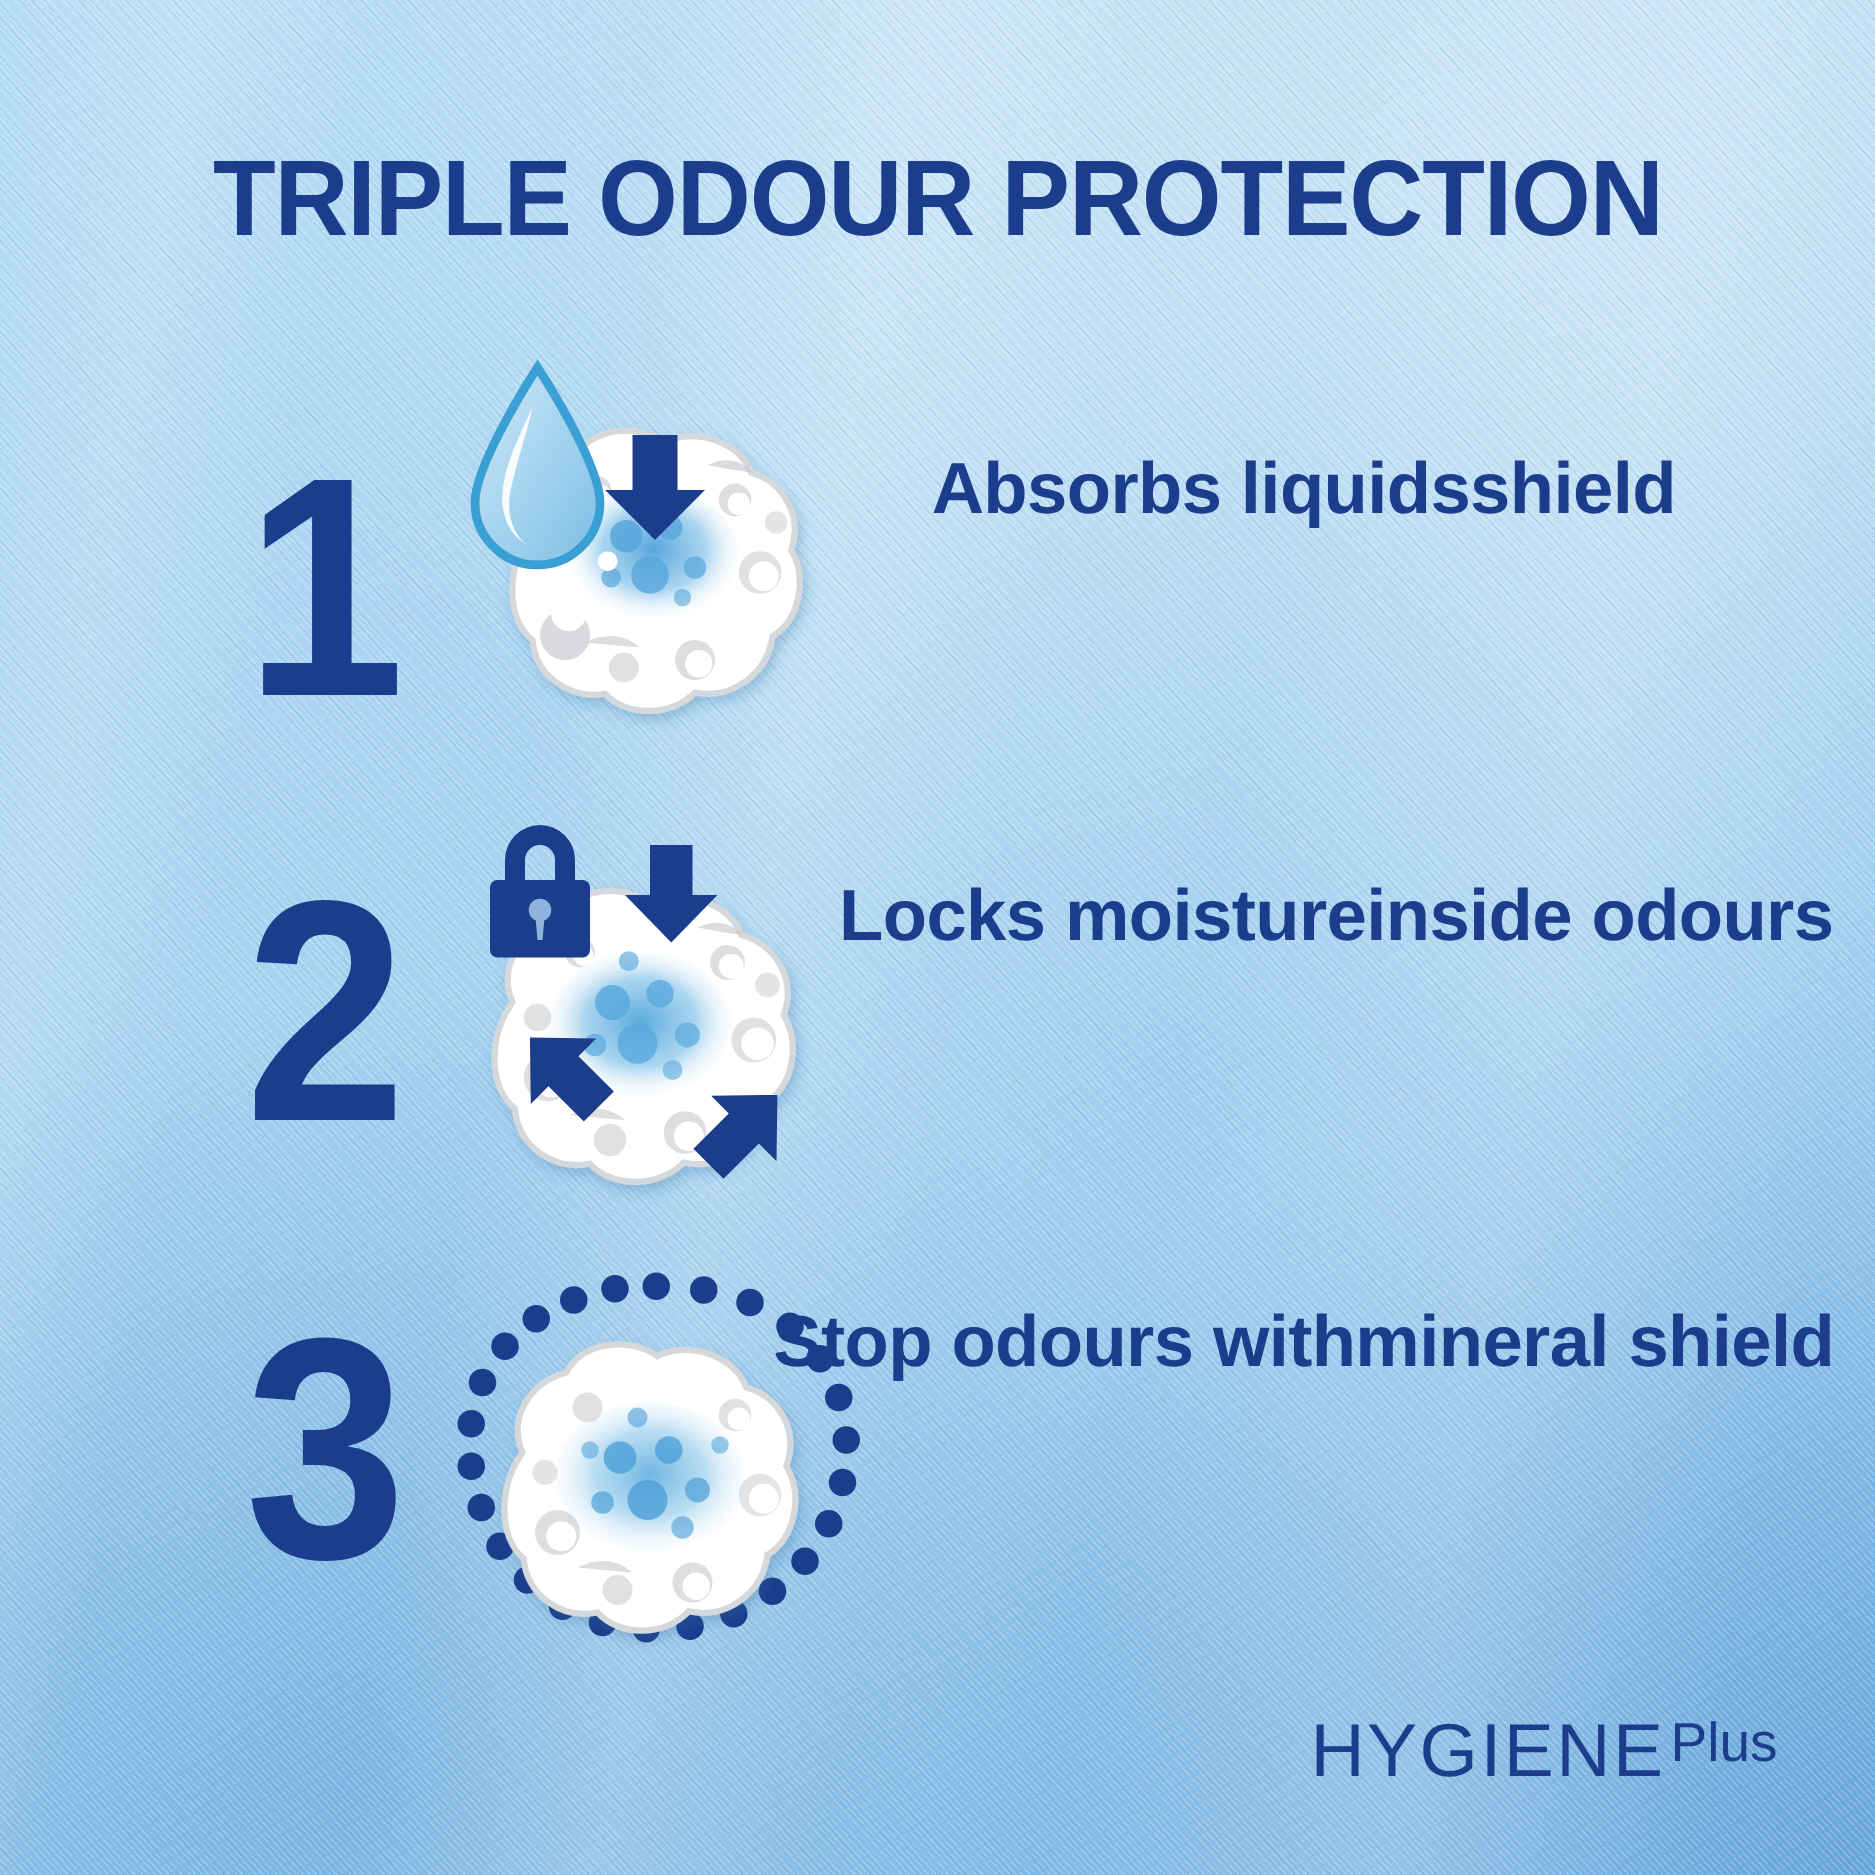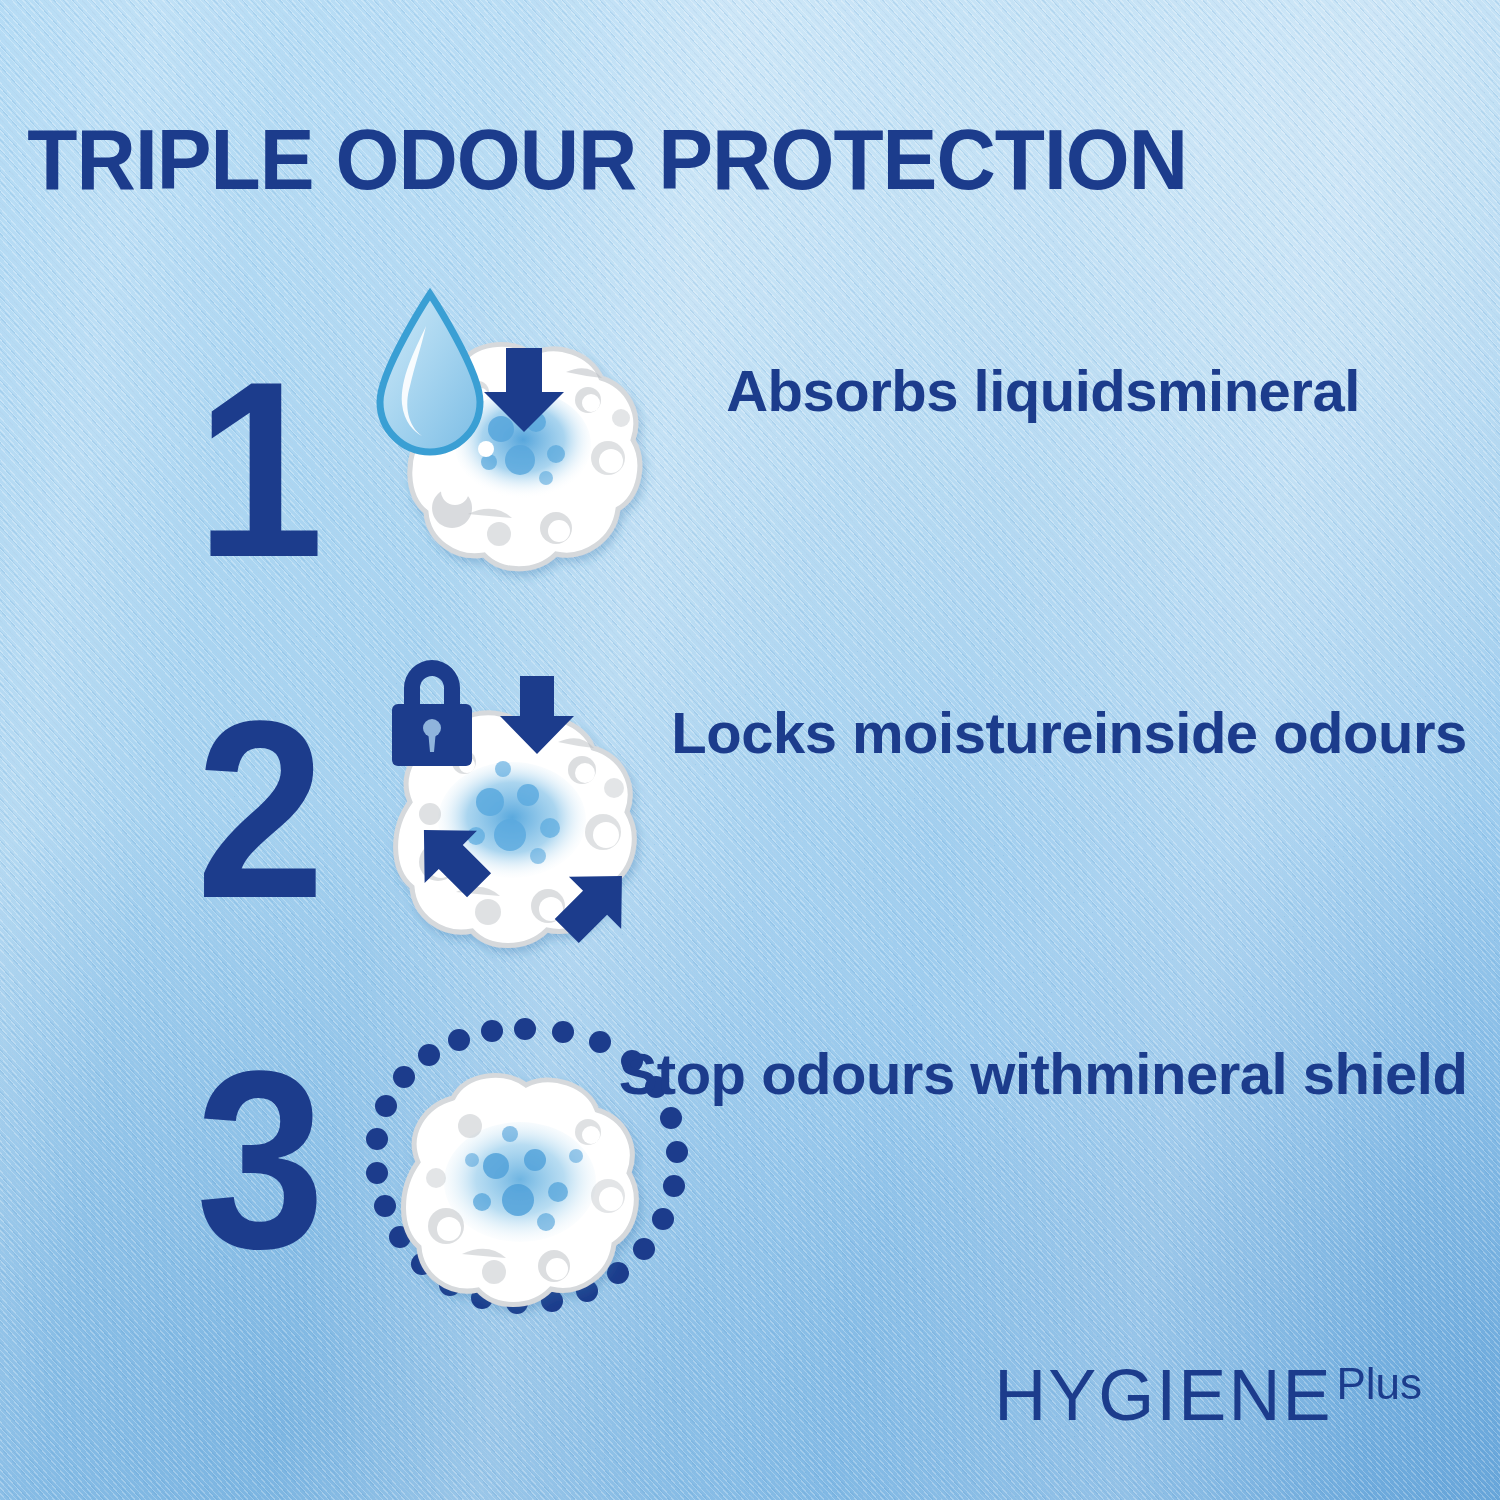"TRIPLE ODOUR PROTECTION" #headline { text-align: none -> center }
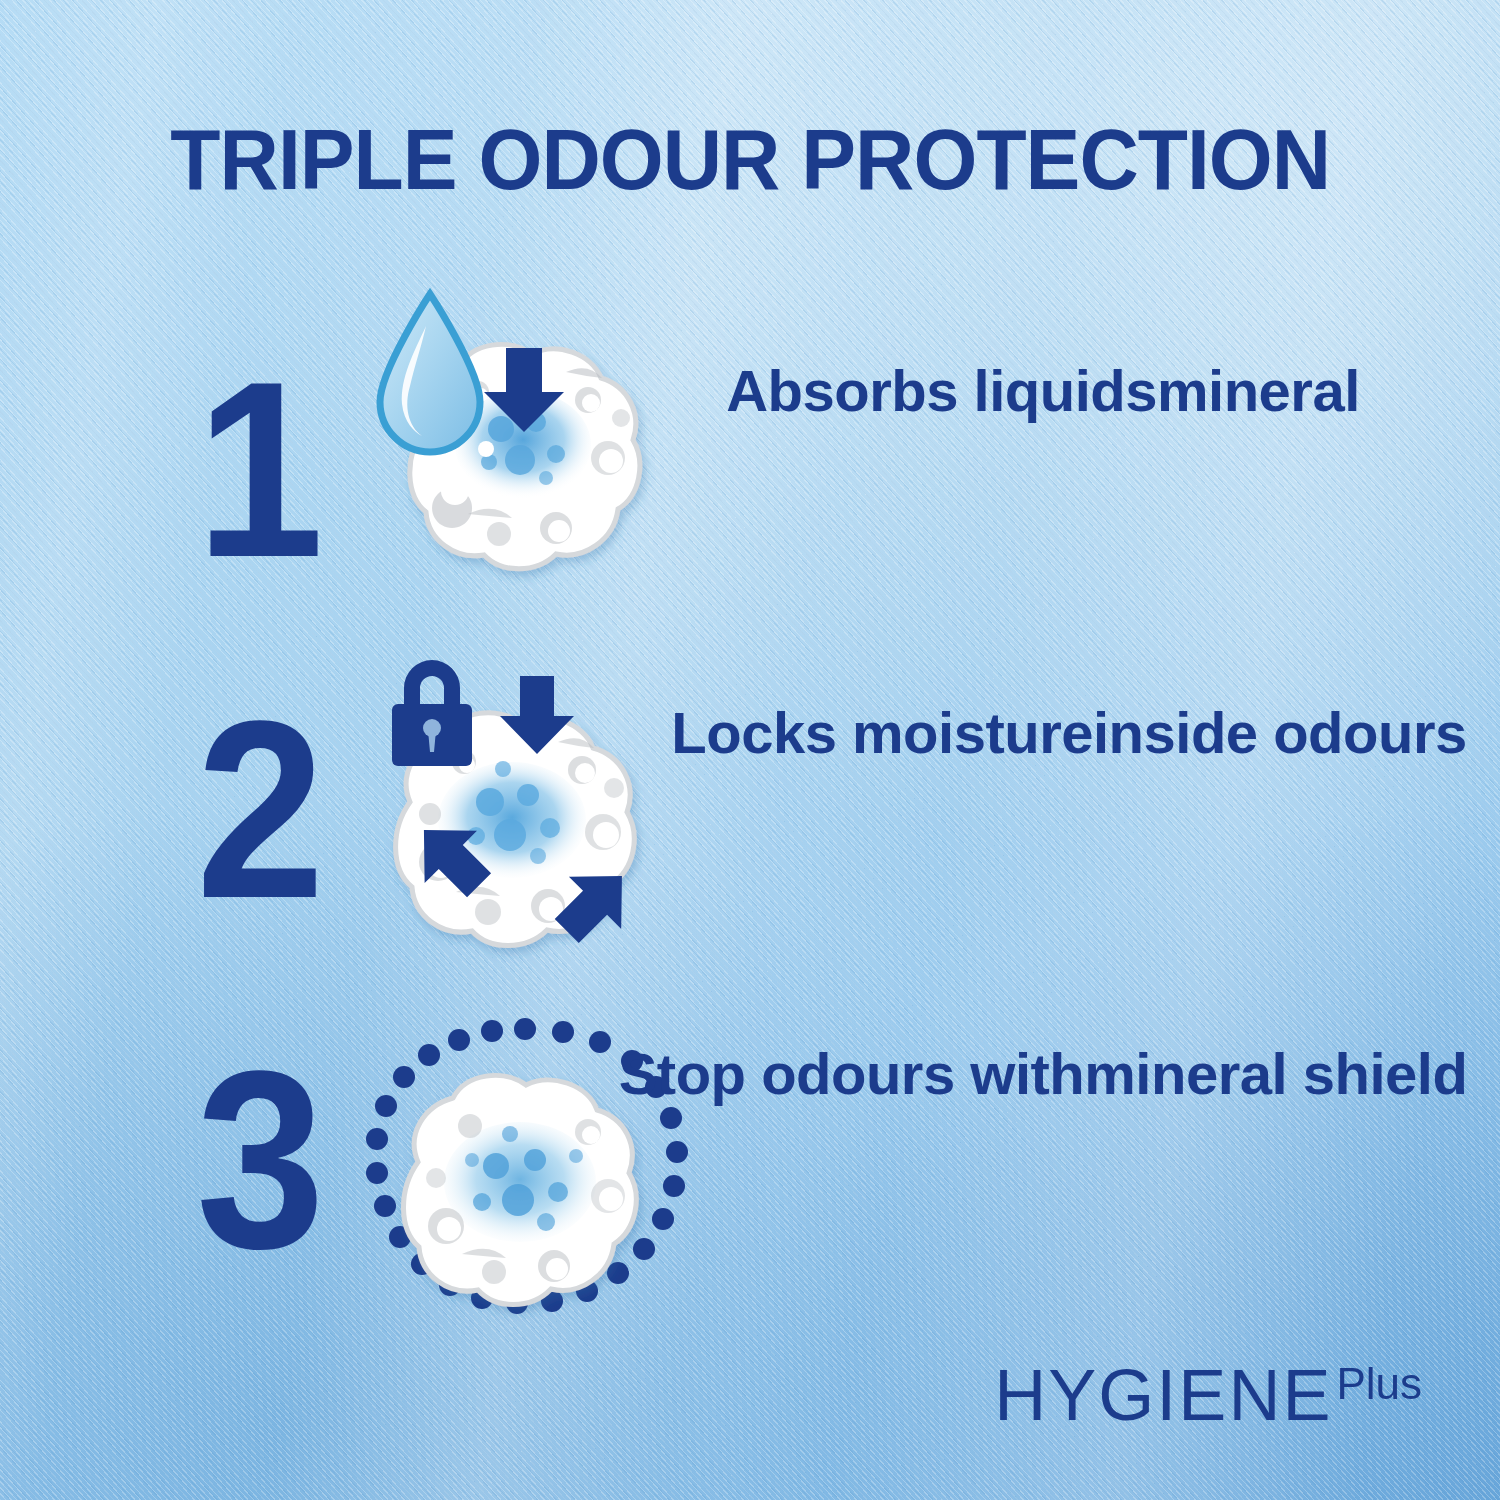"mineral" span.l { text: mineral -> shield }
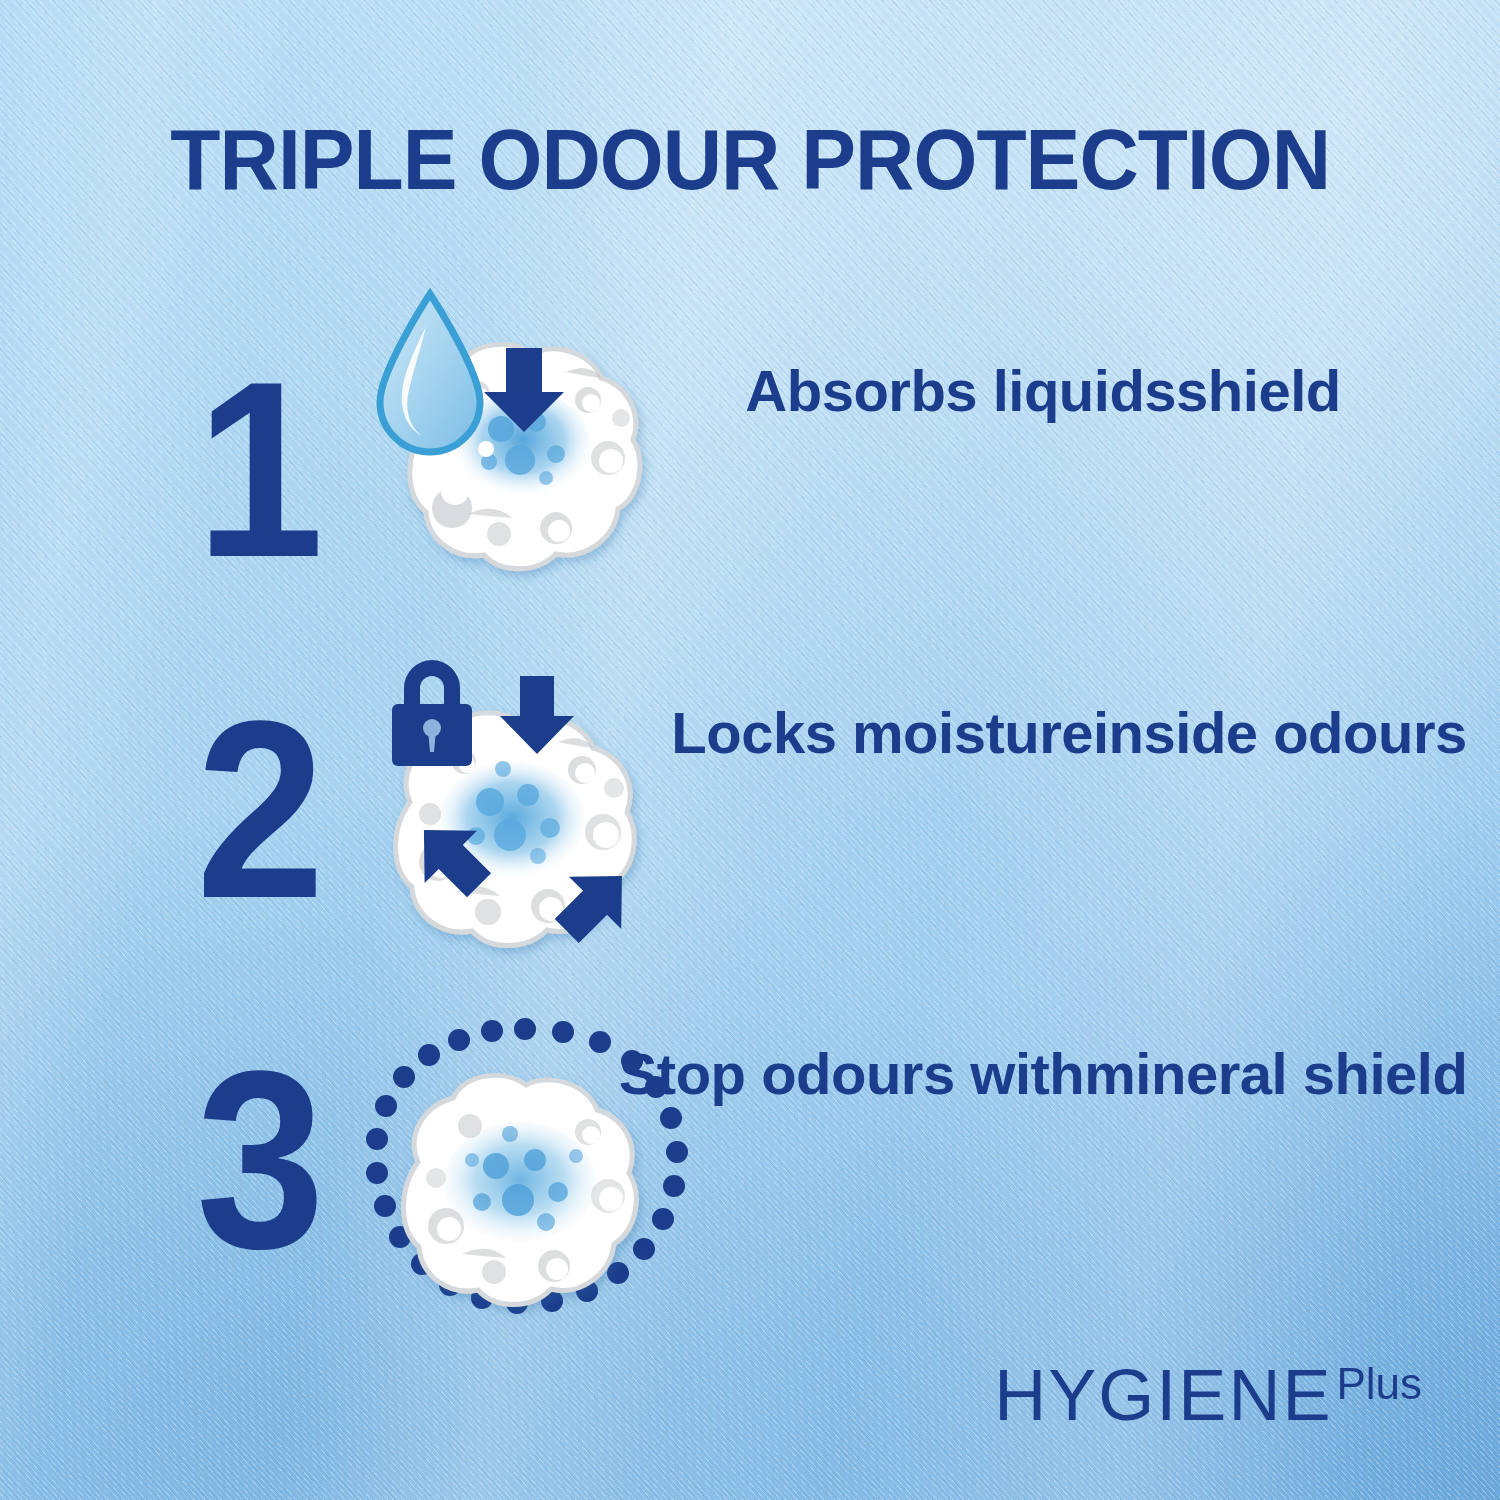"HYGIENE" #logo .hy { font-size: 72px -> 60px }
